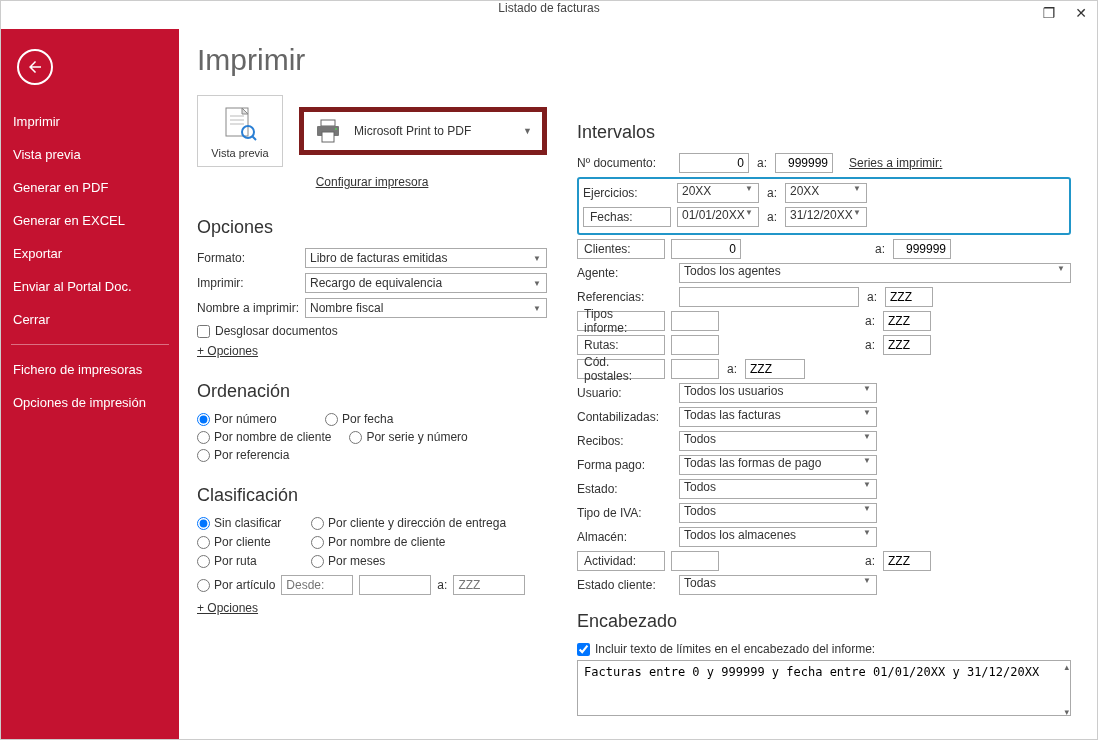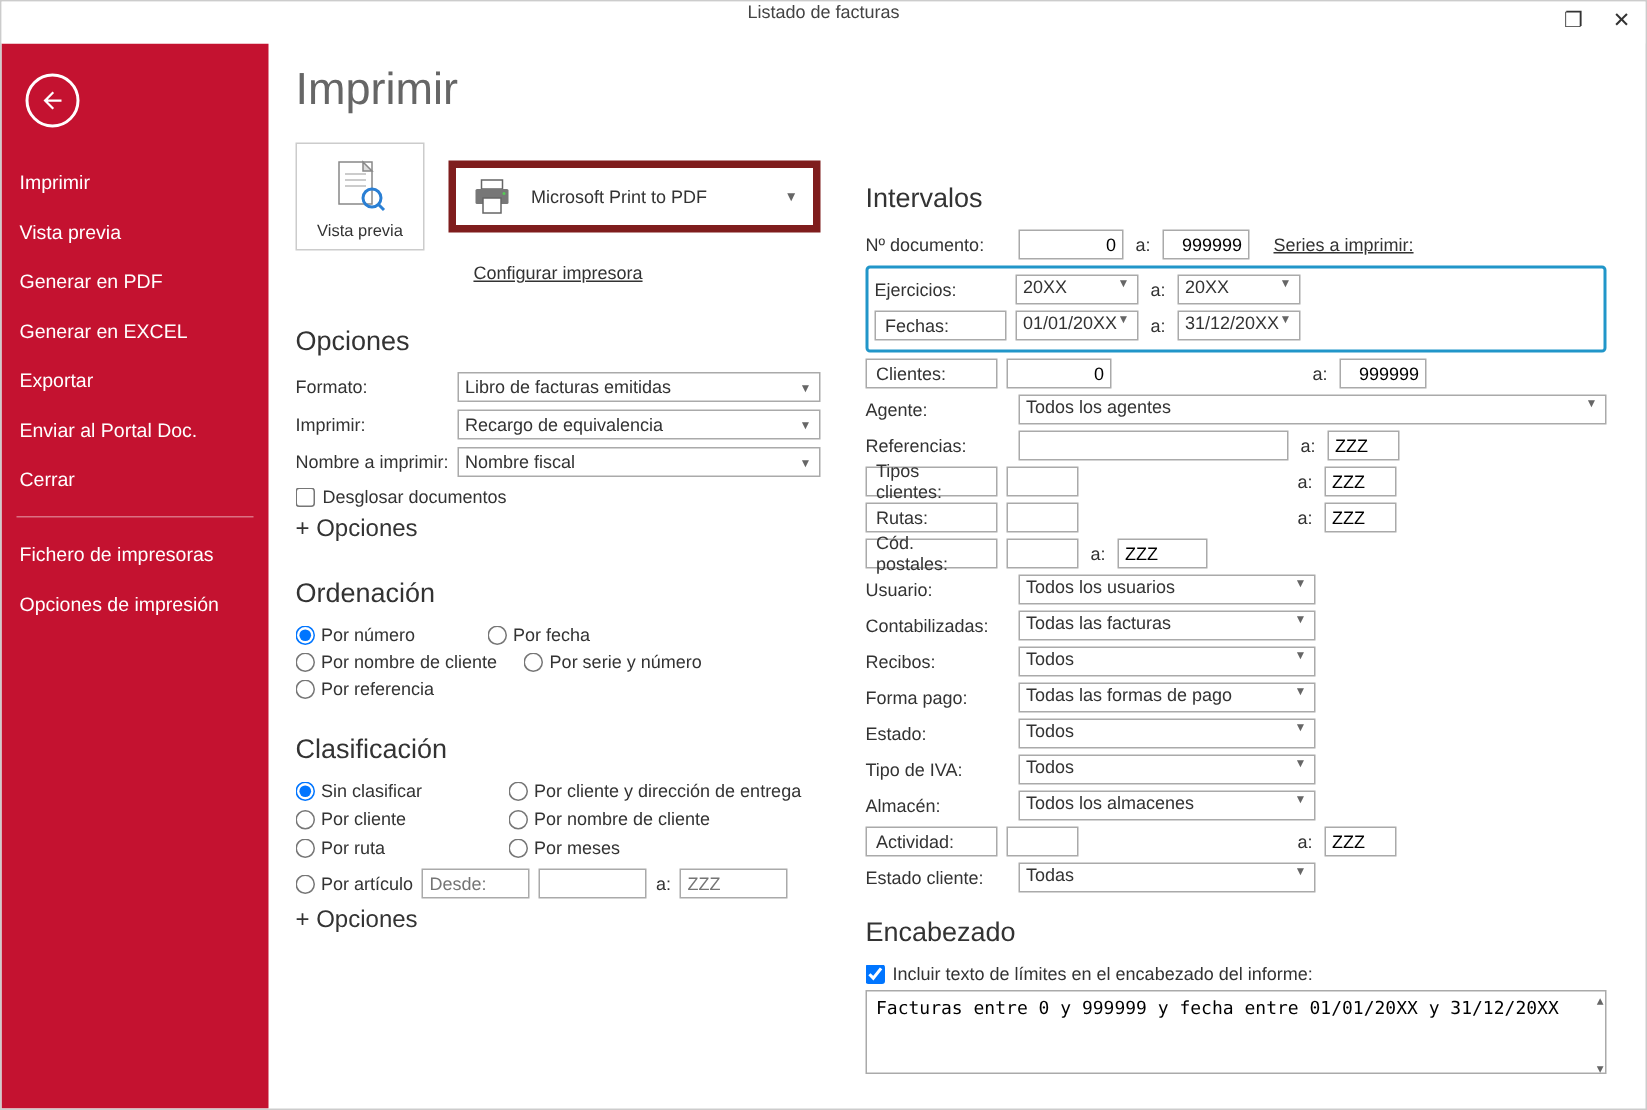"Tipos clientes:" span.int-label { text: clientes -> informe }
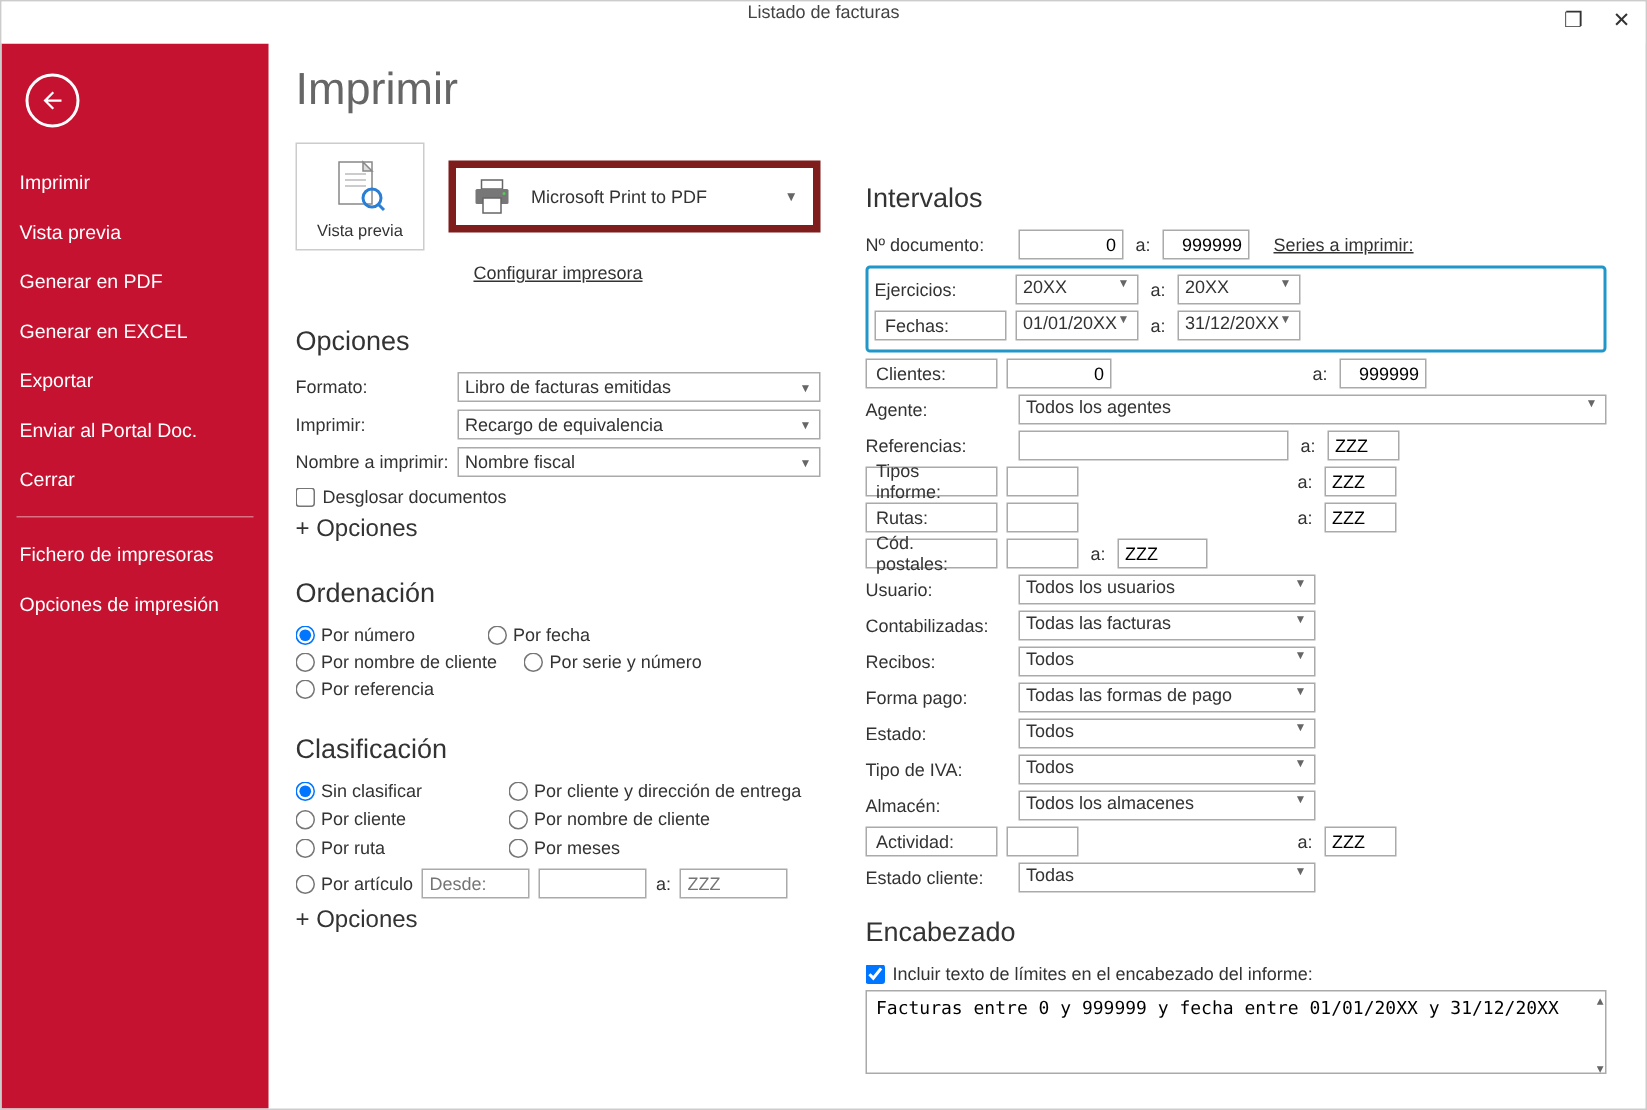"+ Opciones" .more-link { font-size: 16px -> 12px; text-decoration: none -> underline }
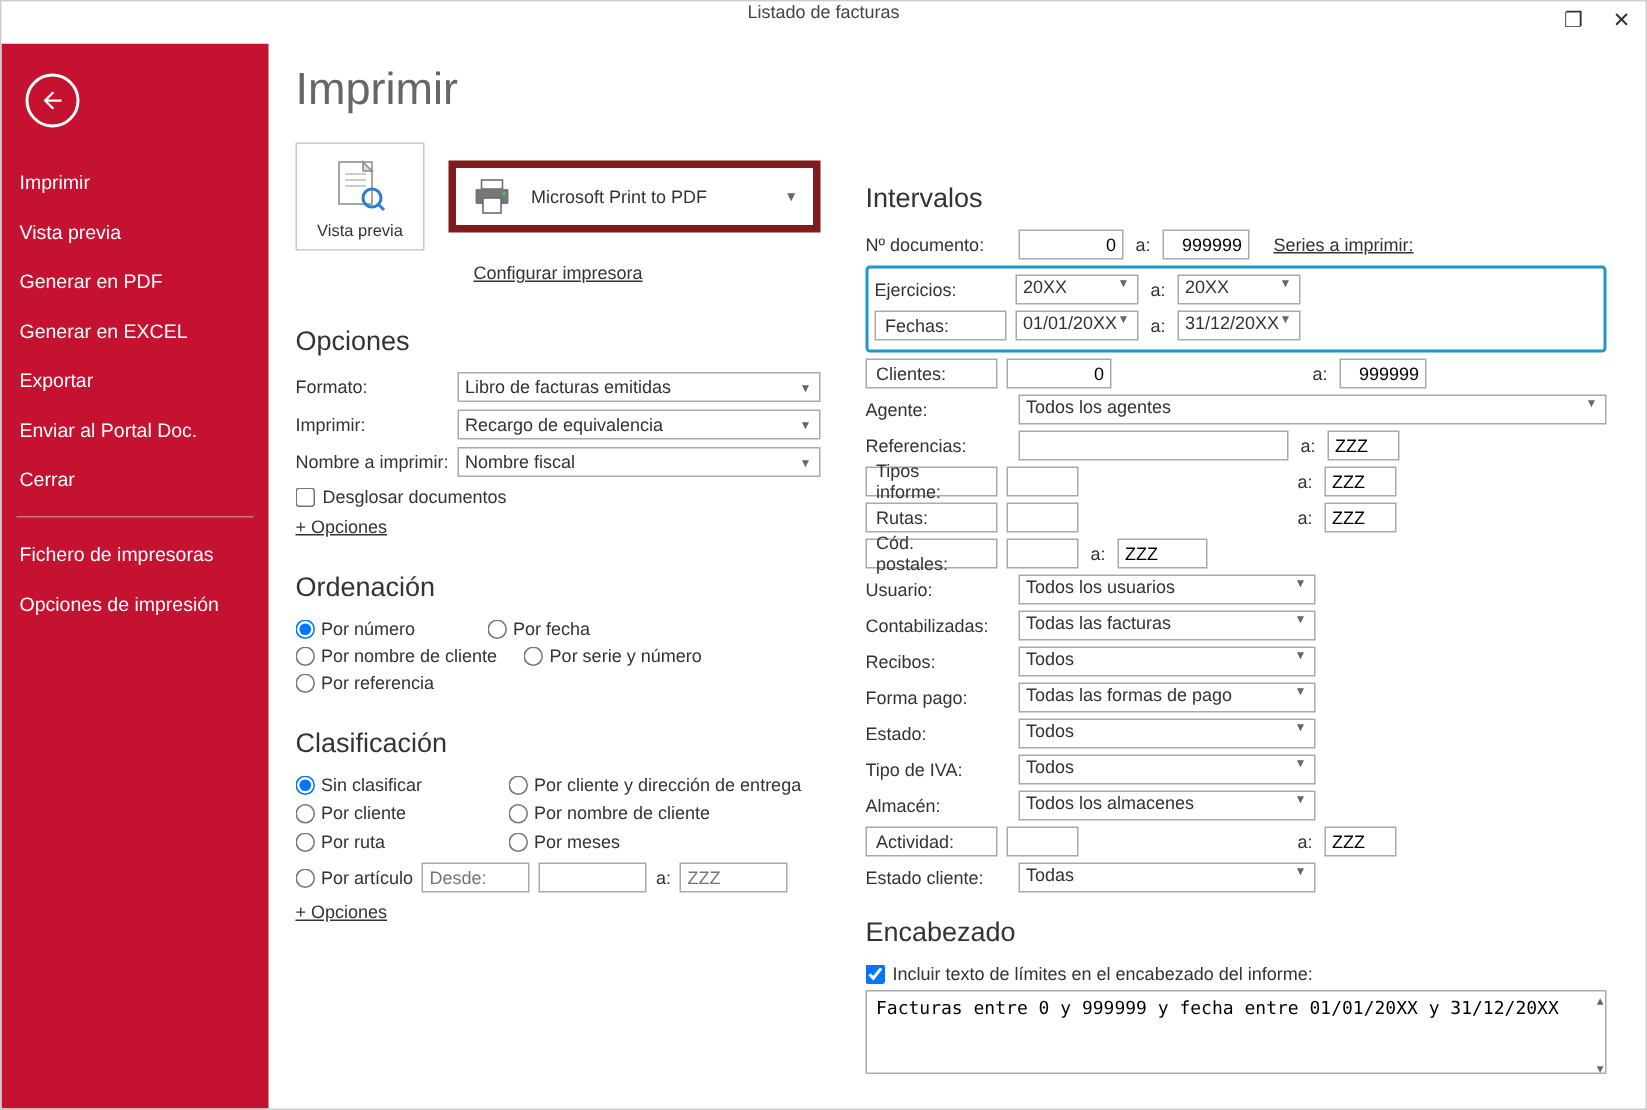"Sin clasificar" .clasif-row { gap: 42px -> 14px }
